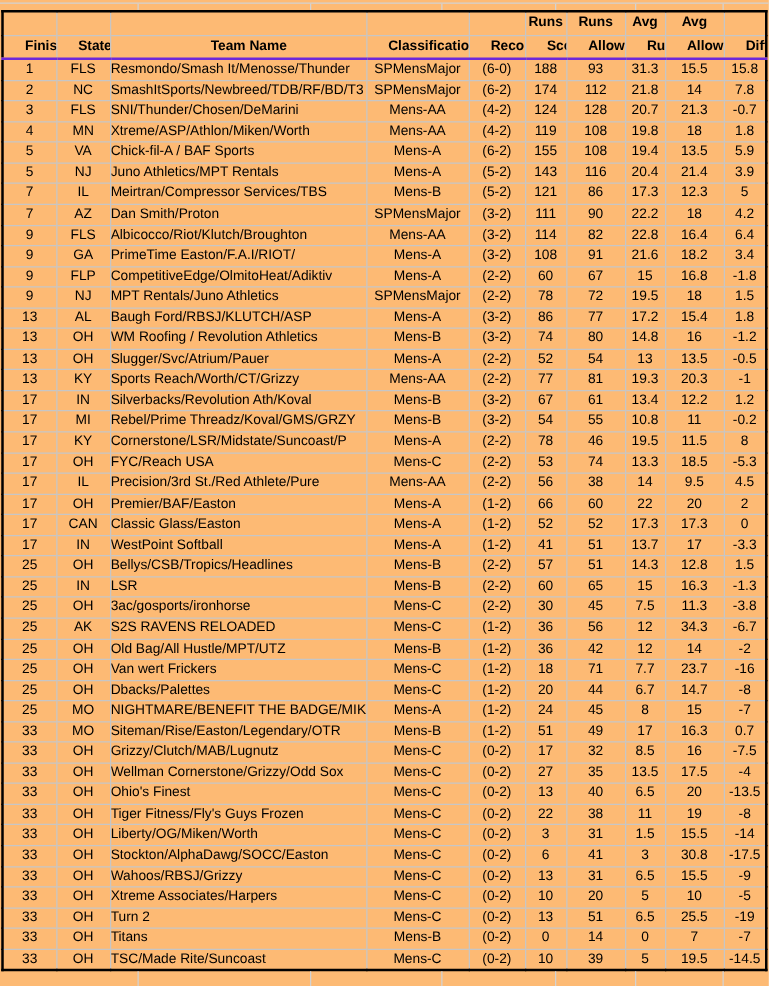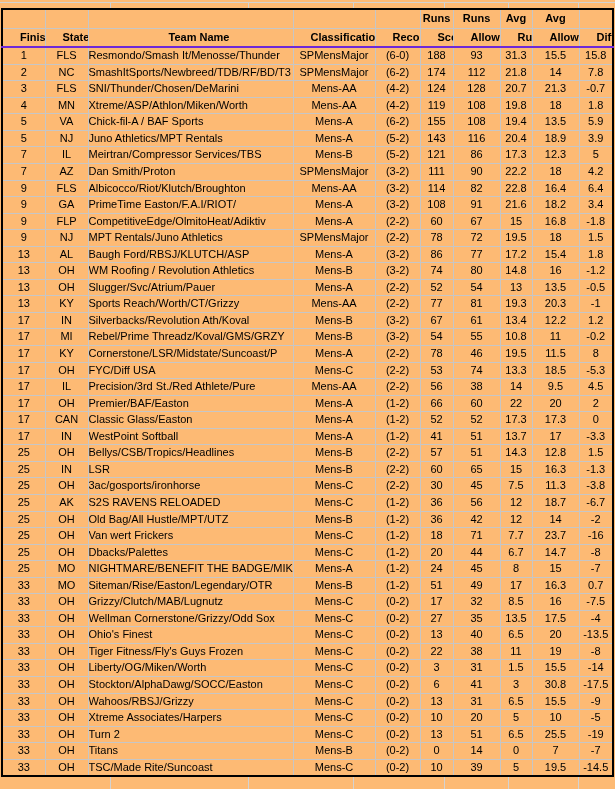"18.9" td.cell-avg-allowed { text: 18.9 -> 21.4 }
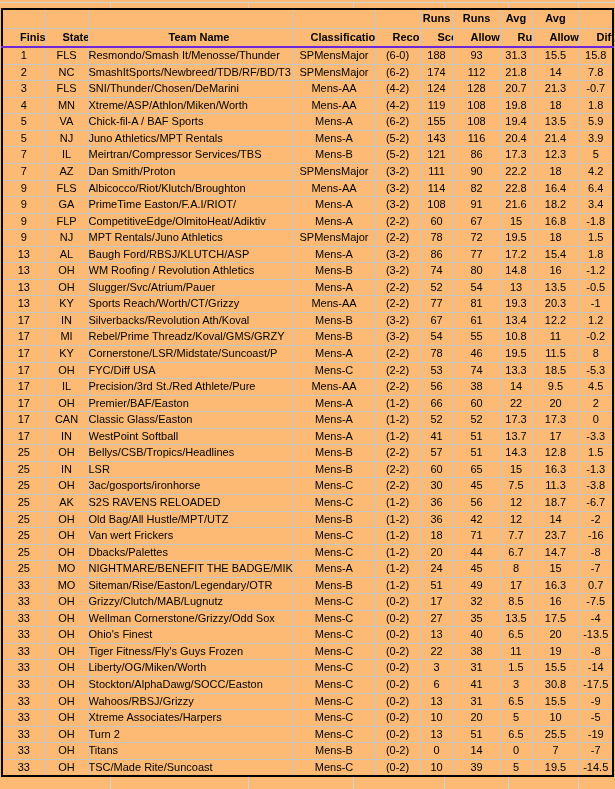"FYC/Diff USA" td.cell-team-name { text: FYC/Diff -> FYC/Reach }
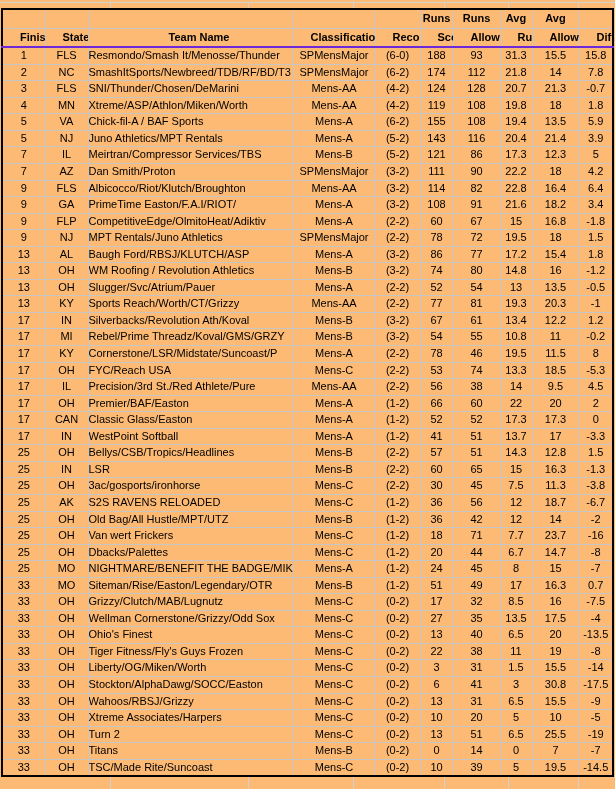"18.7" td.cell-avg-allowed { text: 18.7 -> 34.3 }
